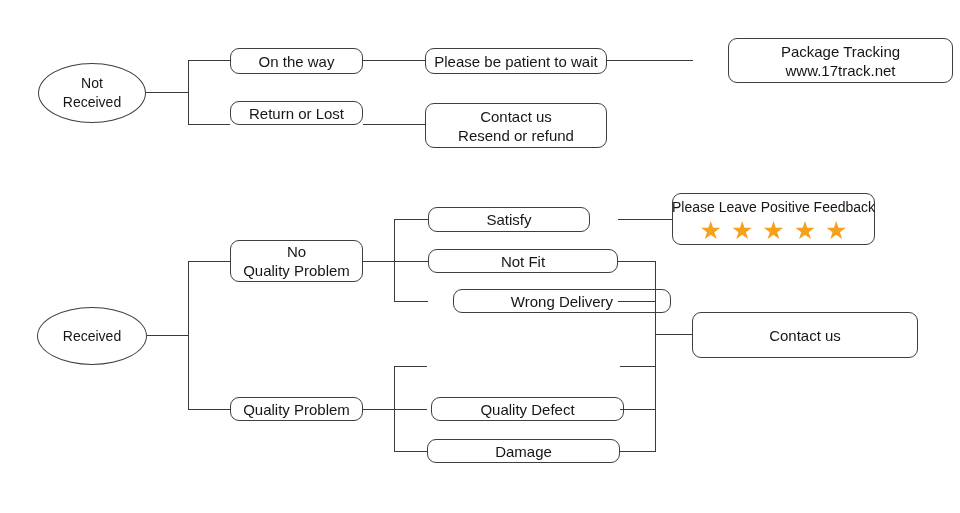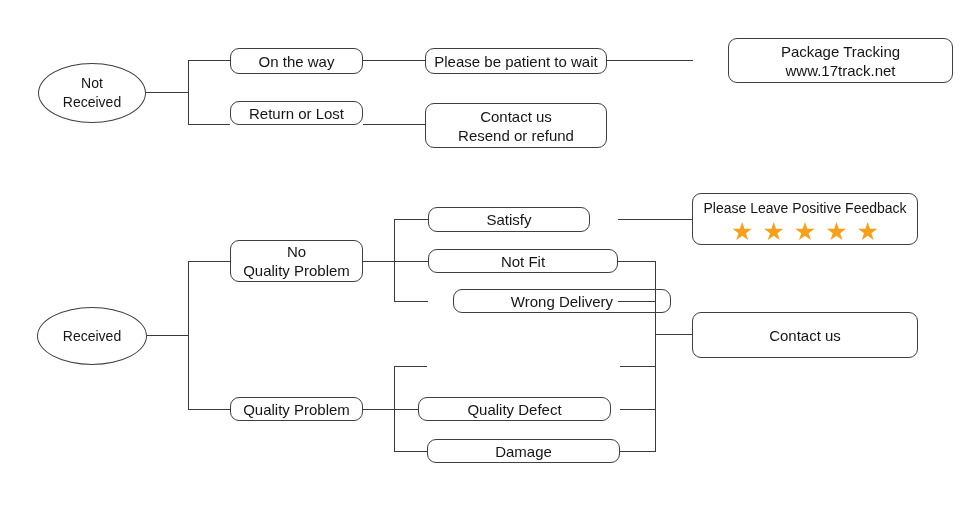"Please Leave Positive Feedback" div.box { justify-content: flex-end -> center; left: 692px -> 672px; width: 226px -> 203px }
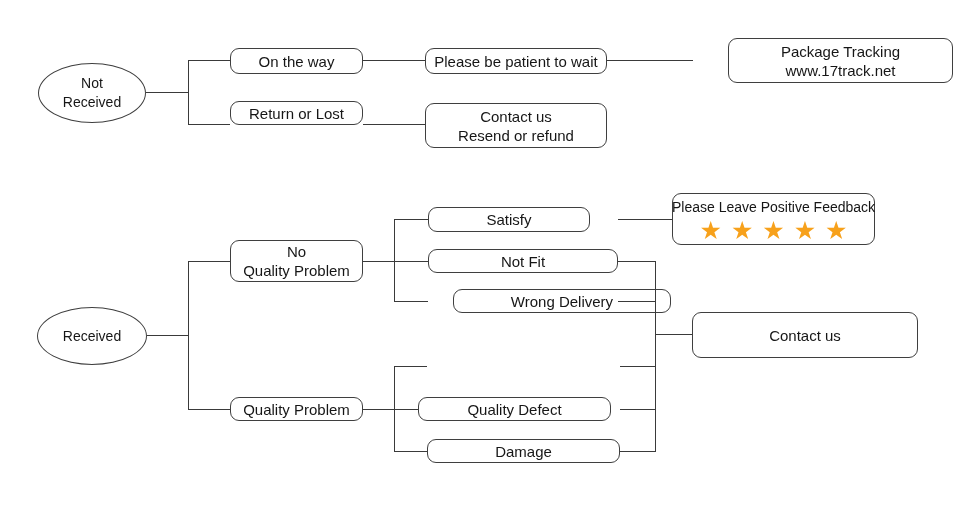"Quality Defect" div.box { left: 418px -> 431px }
